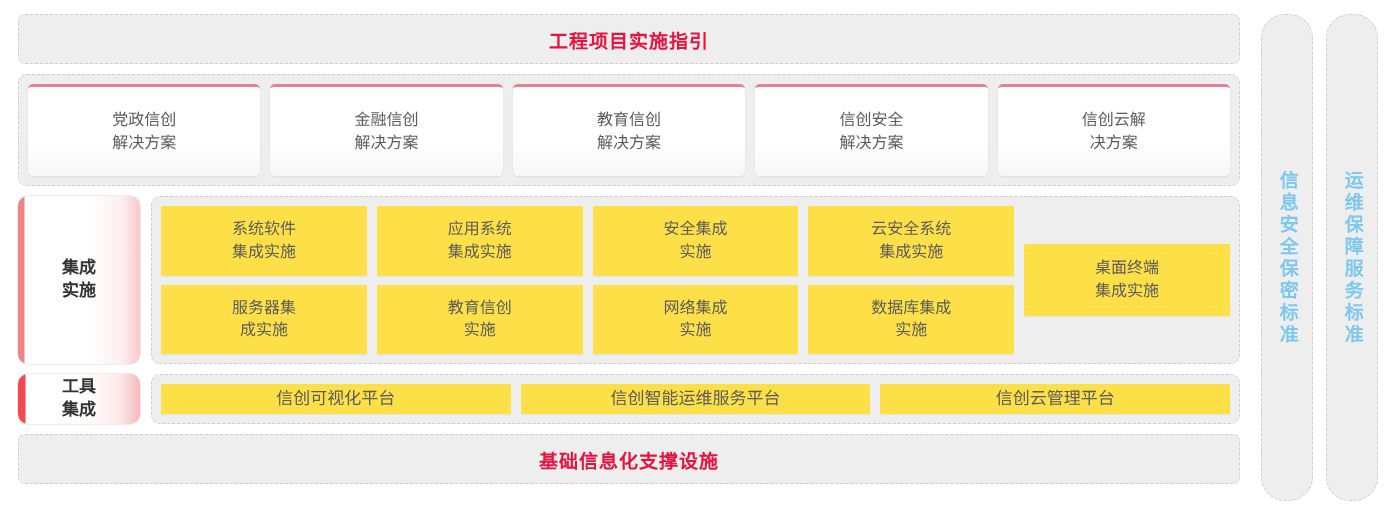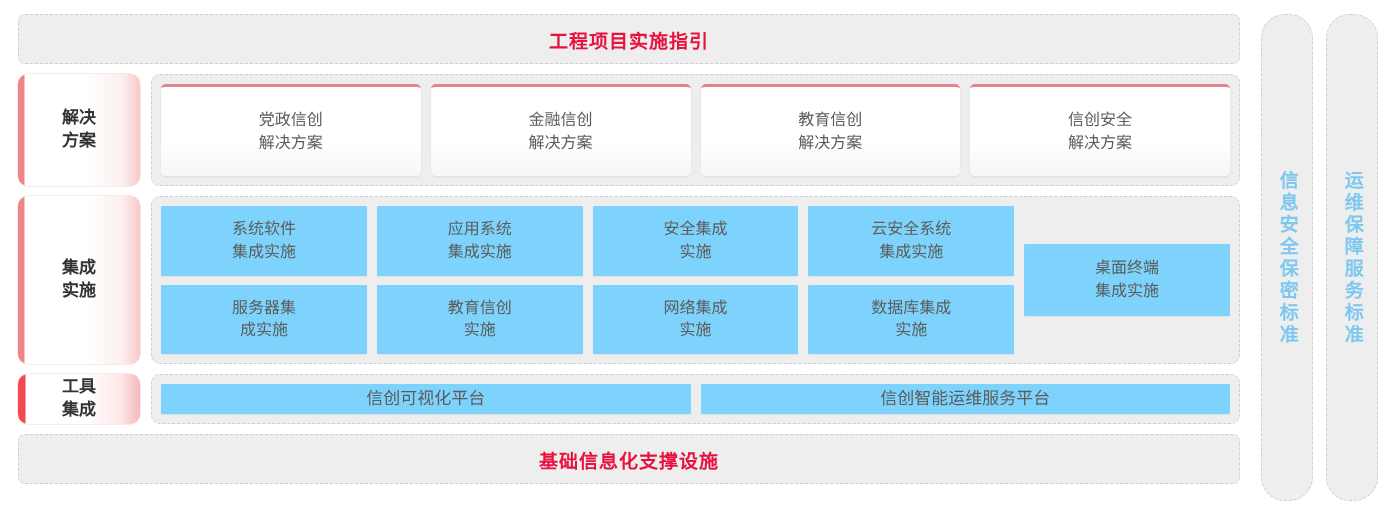"解决" div.label-chip { html: <div> <span>解决 方案</span> </div> -> none }
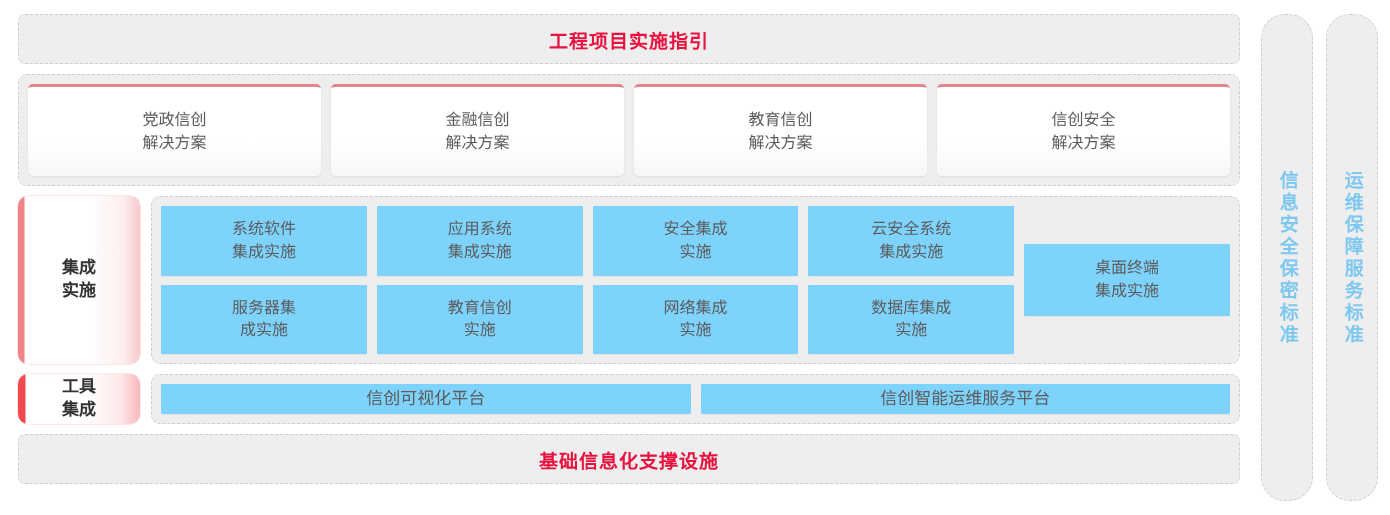"信创云解" div.card { html: none -> <div> <span>信创云解 决方案</span> </div> }
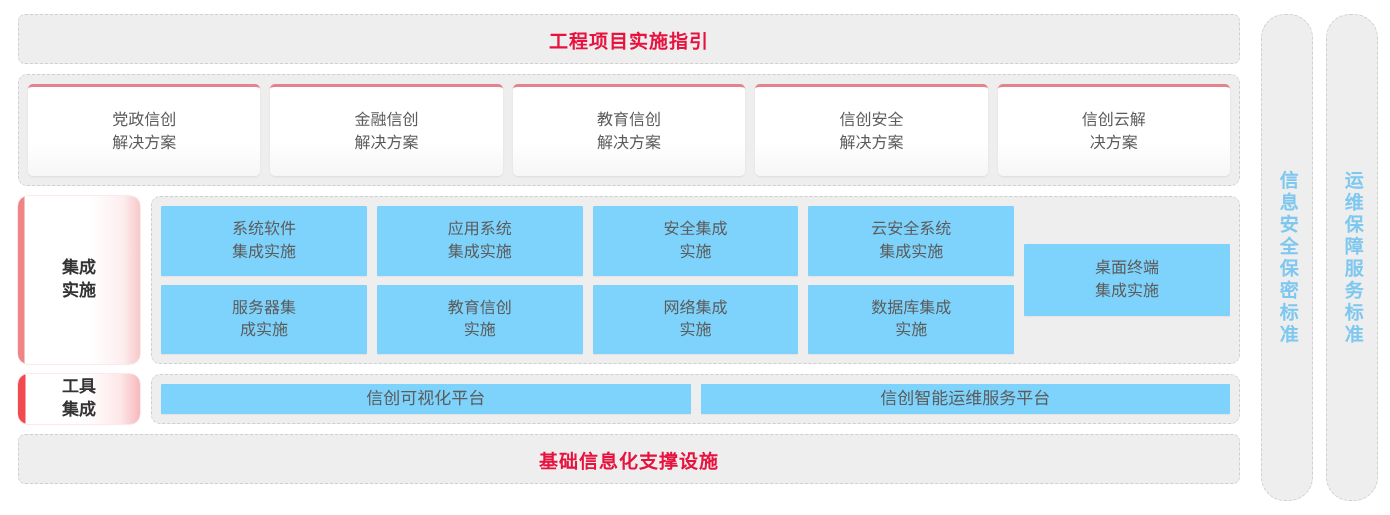"系统软件" .card { background: #7dd3fc -> #fde047 }
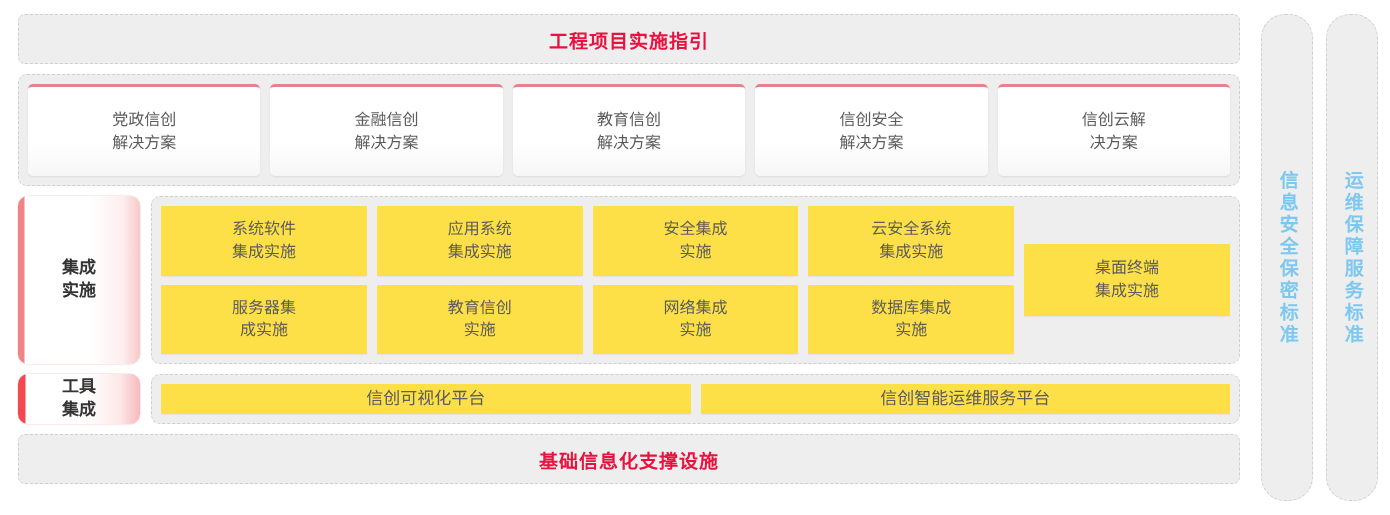"信创云管理平台" div.card { html: none -> <div> <span>信创云管理平台</span> </div> }
